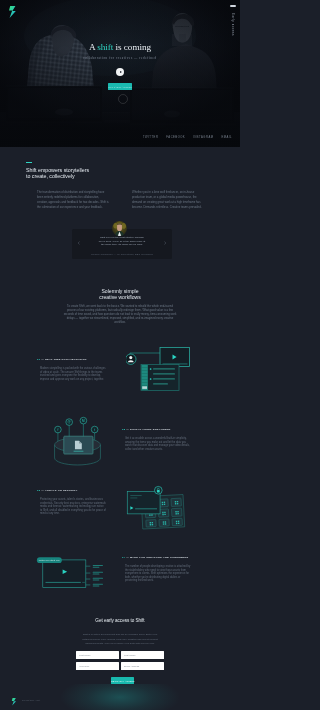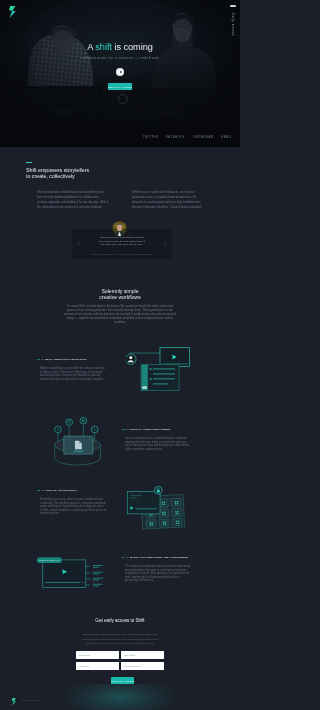"A shift is coming" .hero-inner { font-family: none -> Liberation Serif, serif }
